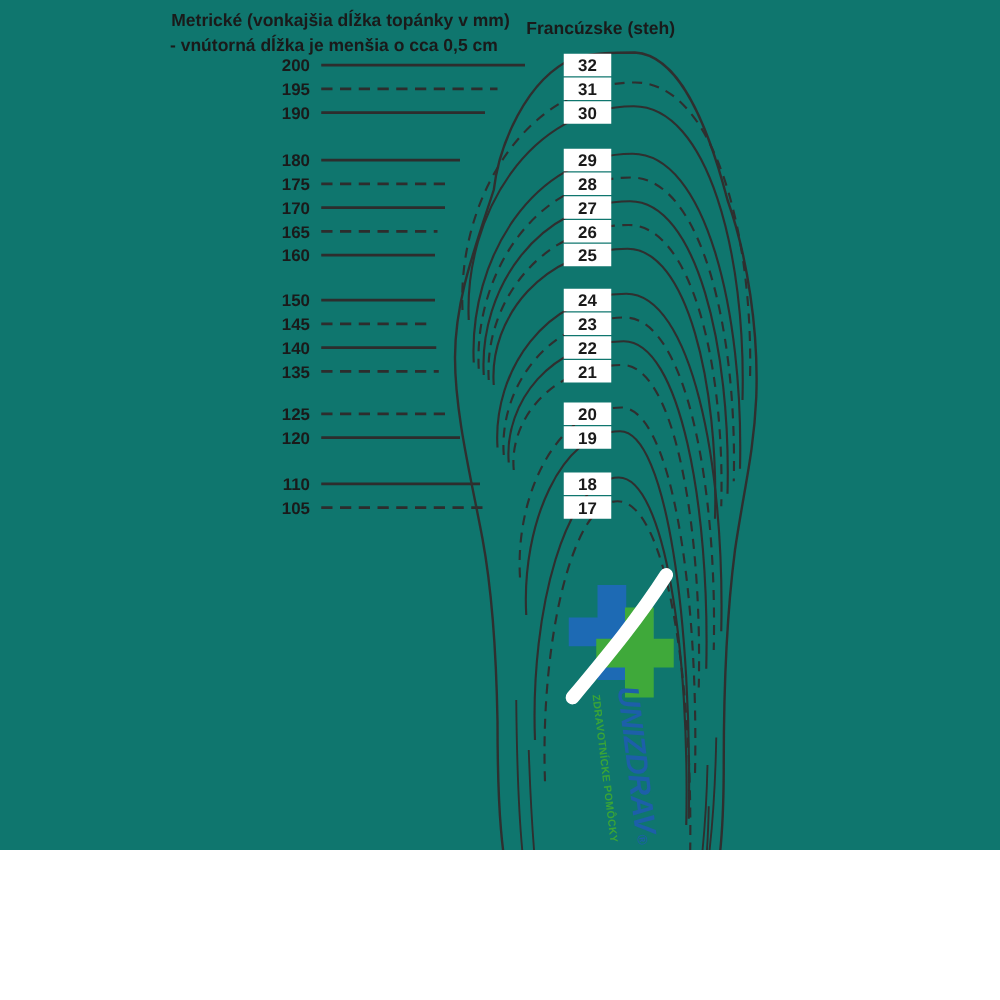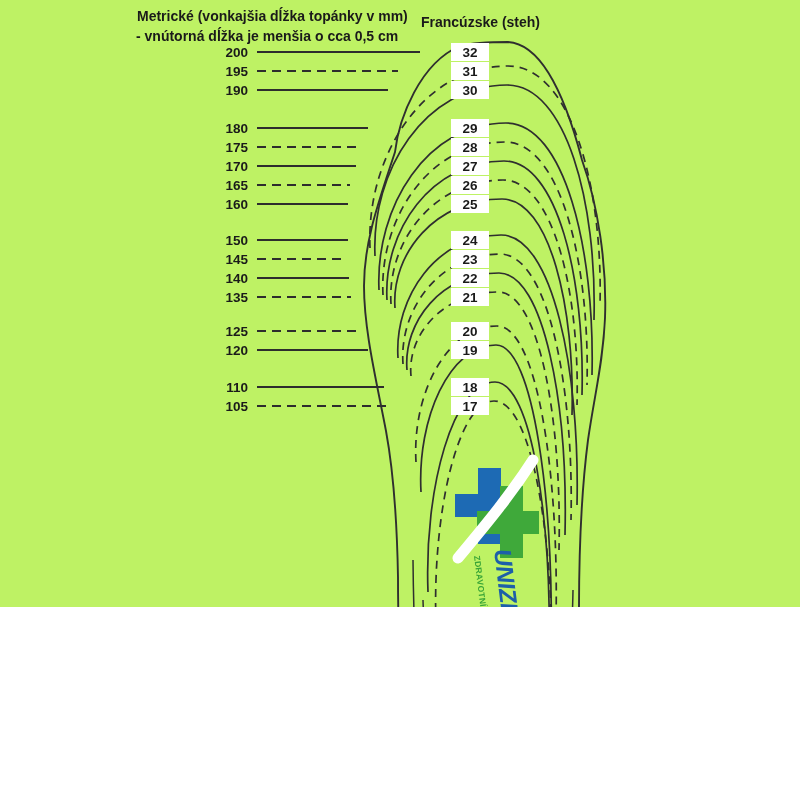"Metrické (vonkajšia dĺžka topánky v" .stage { background: #bef264 -> #0f766e; height: 607px -> 680px }
